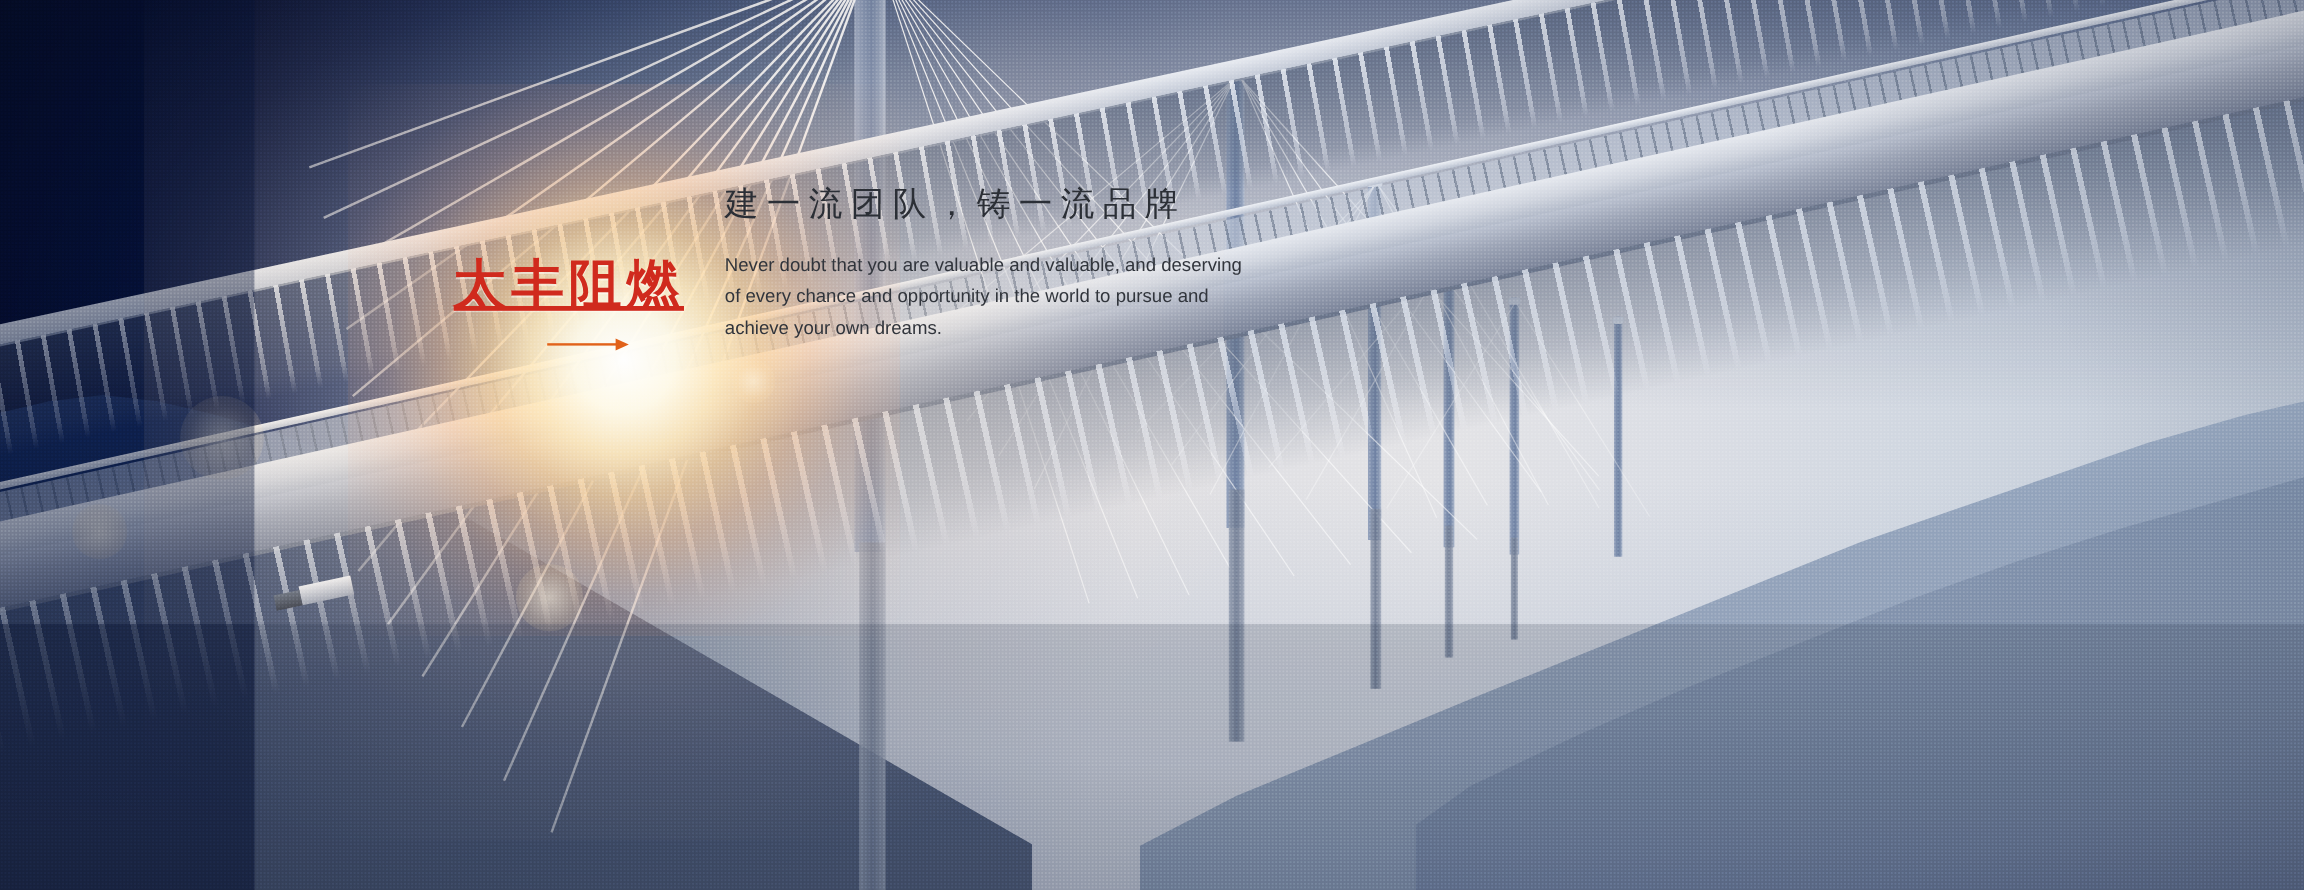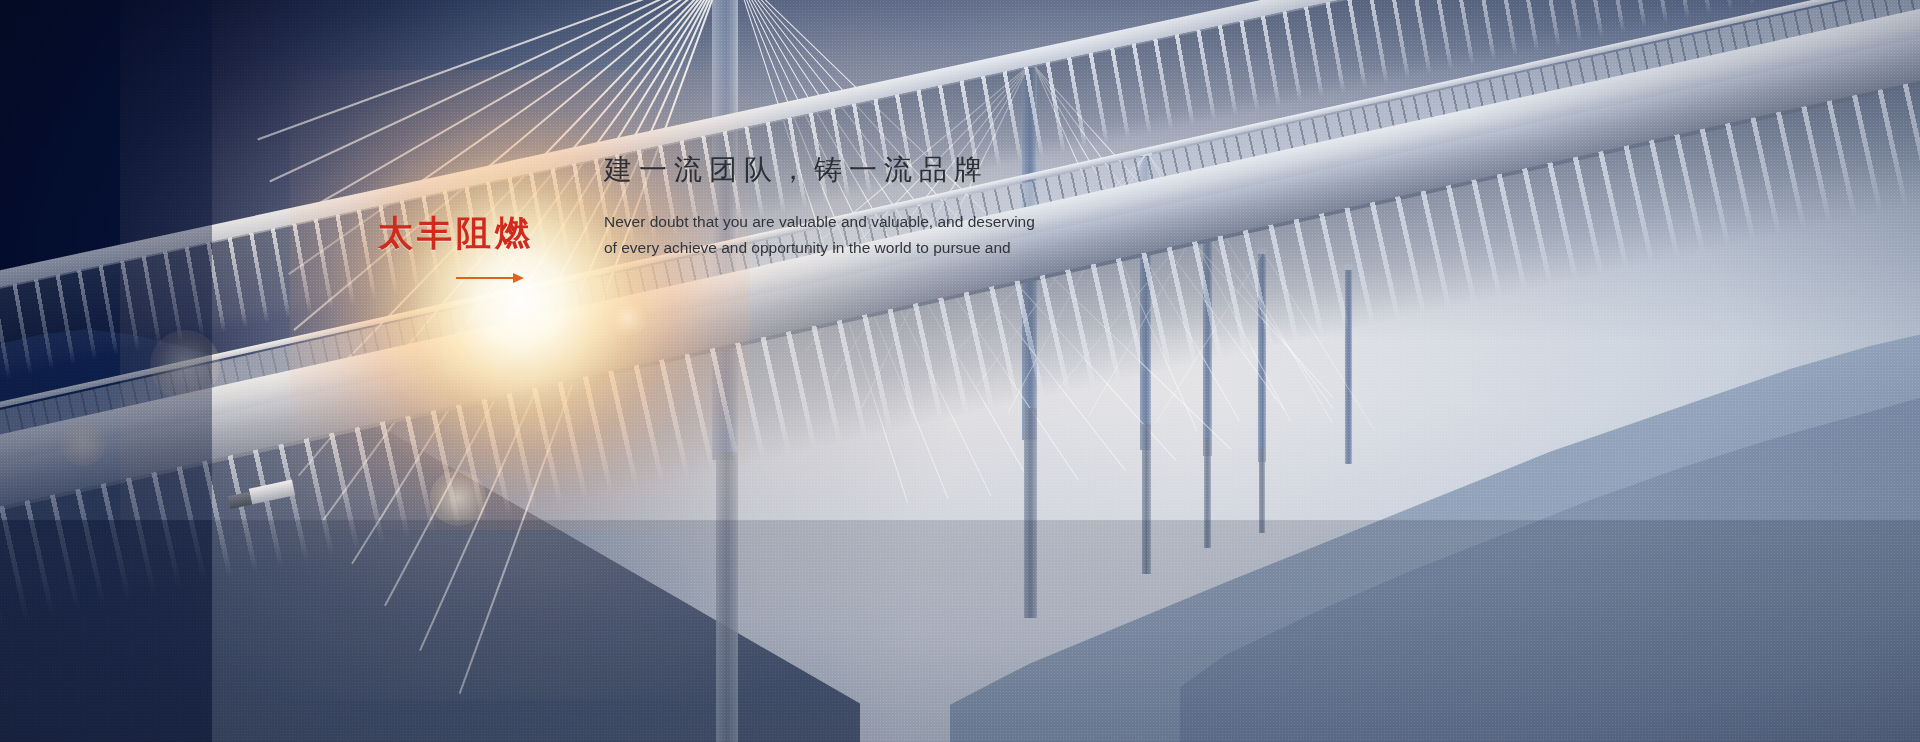"太丰阻燃" .logo-word { font-size: 35px -> 44px; text-decoration: none -> underline }
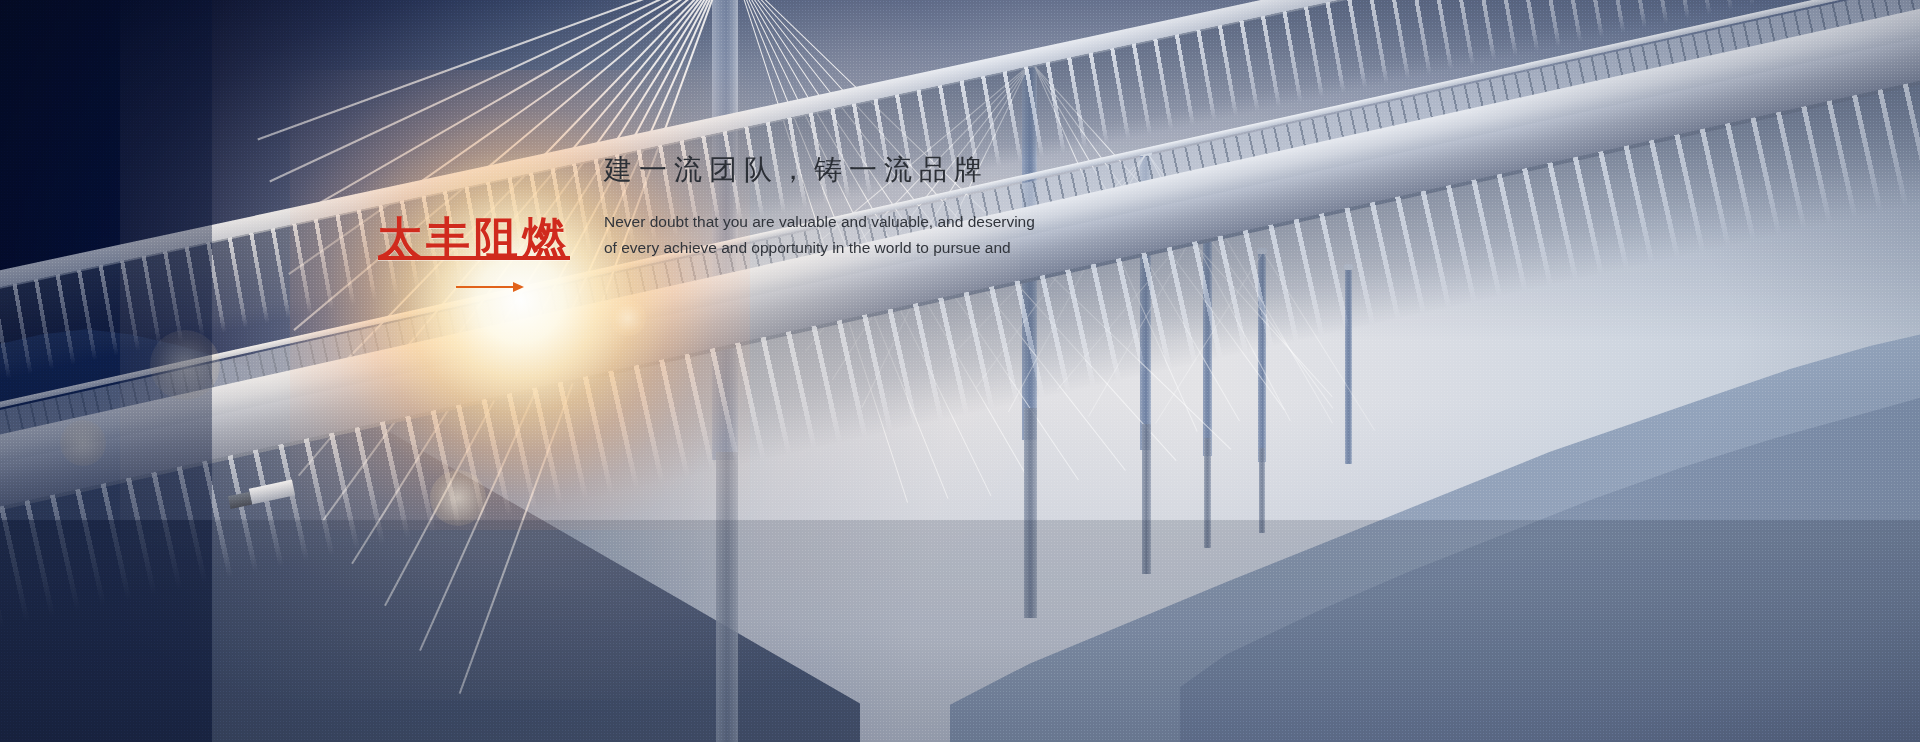"of every achieve and opportunity" span { text: achieve -> chance }
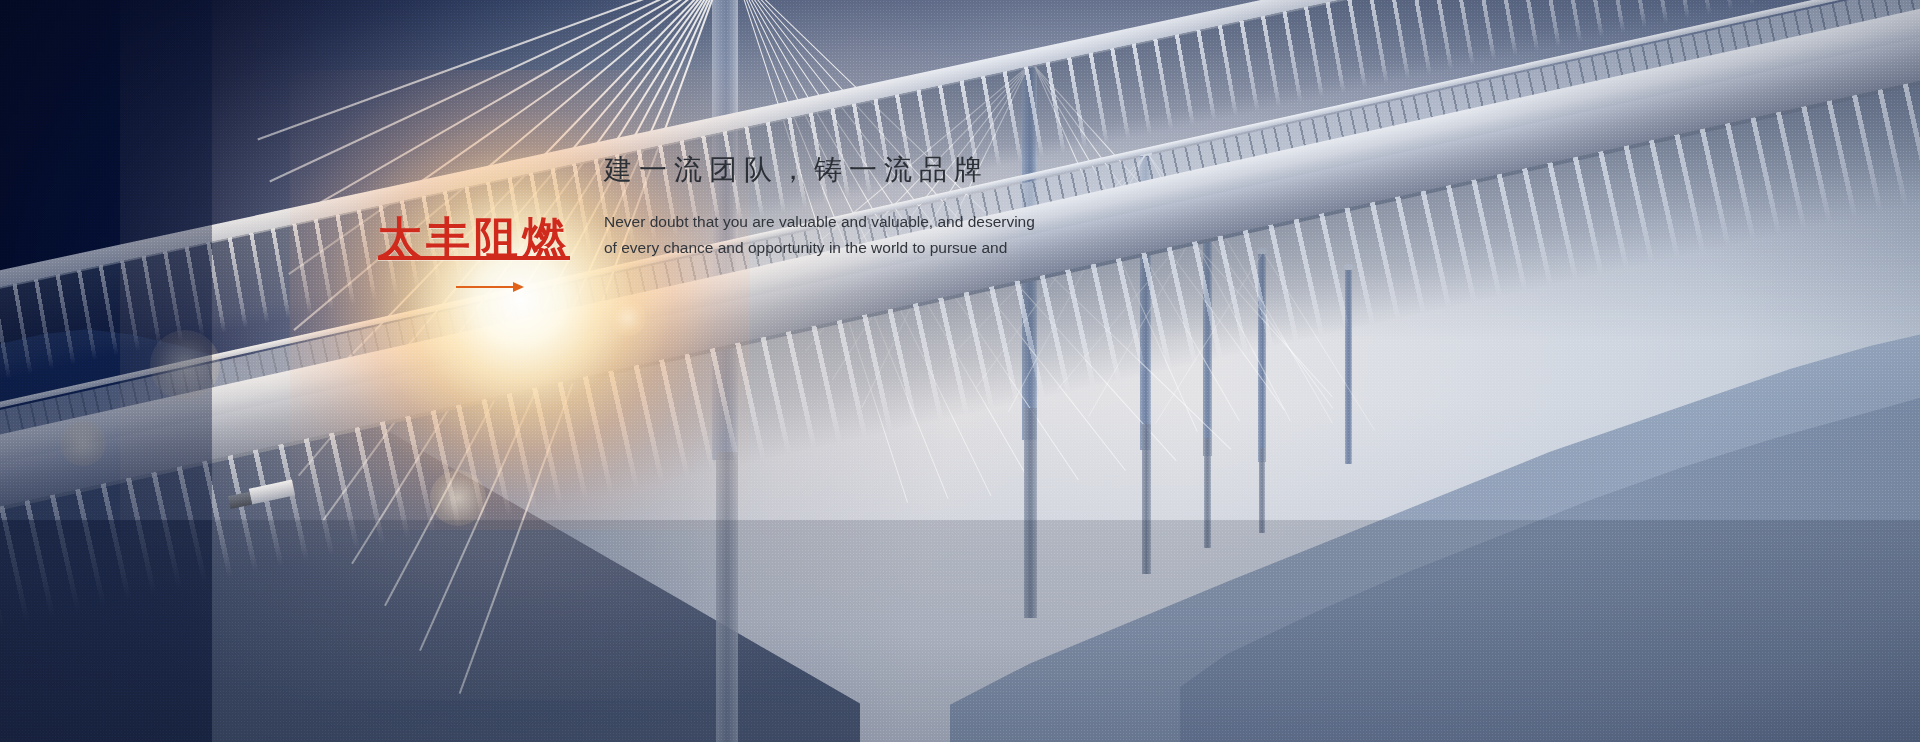"achieve your own dreams." span { html: none -> <span>achieve your own dreams.</span> }
